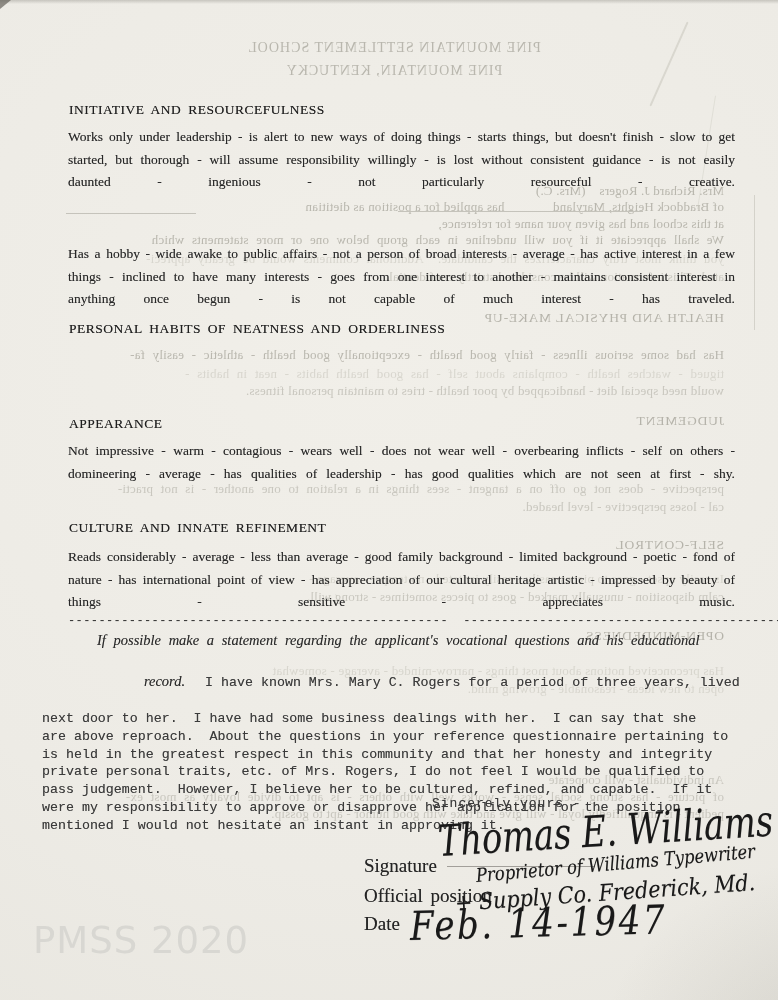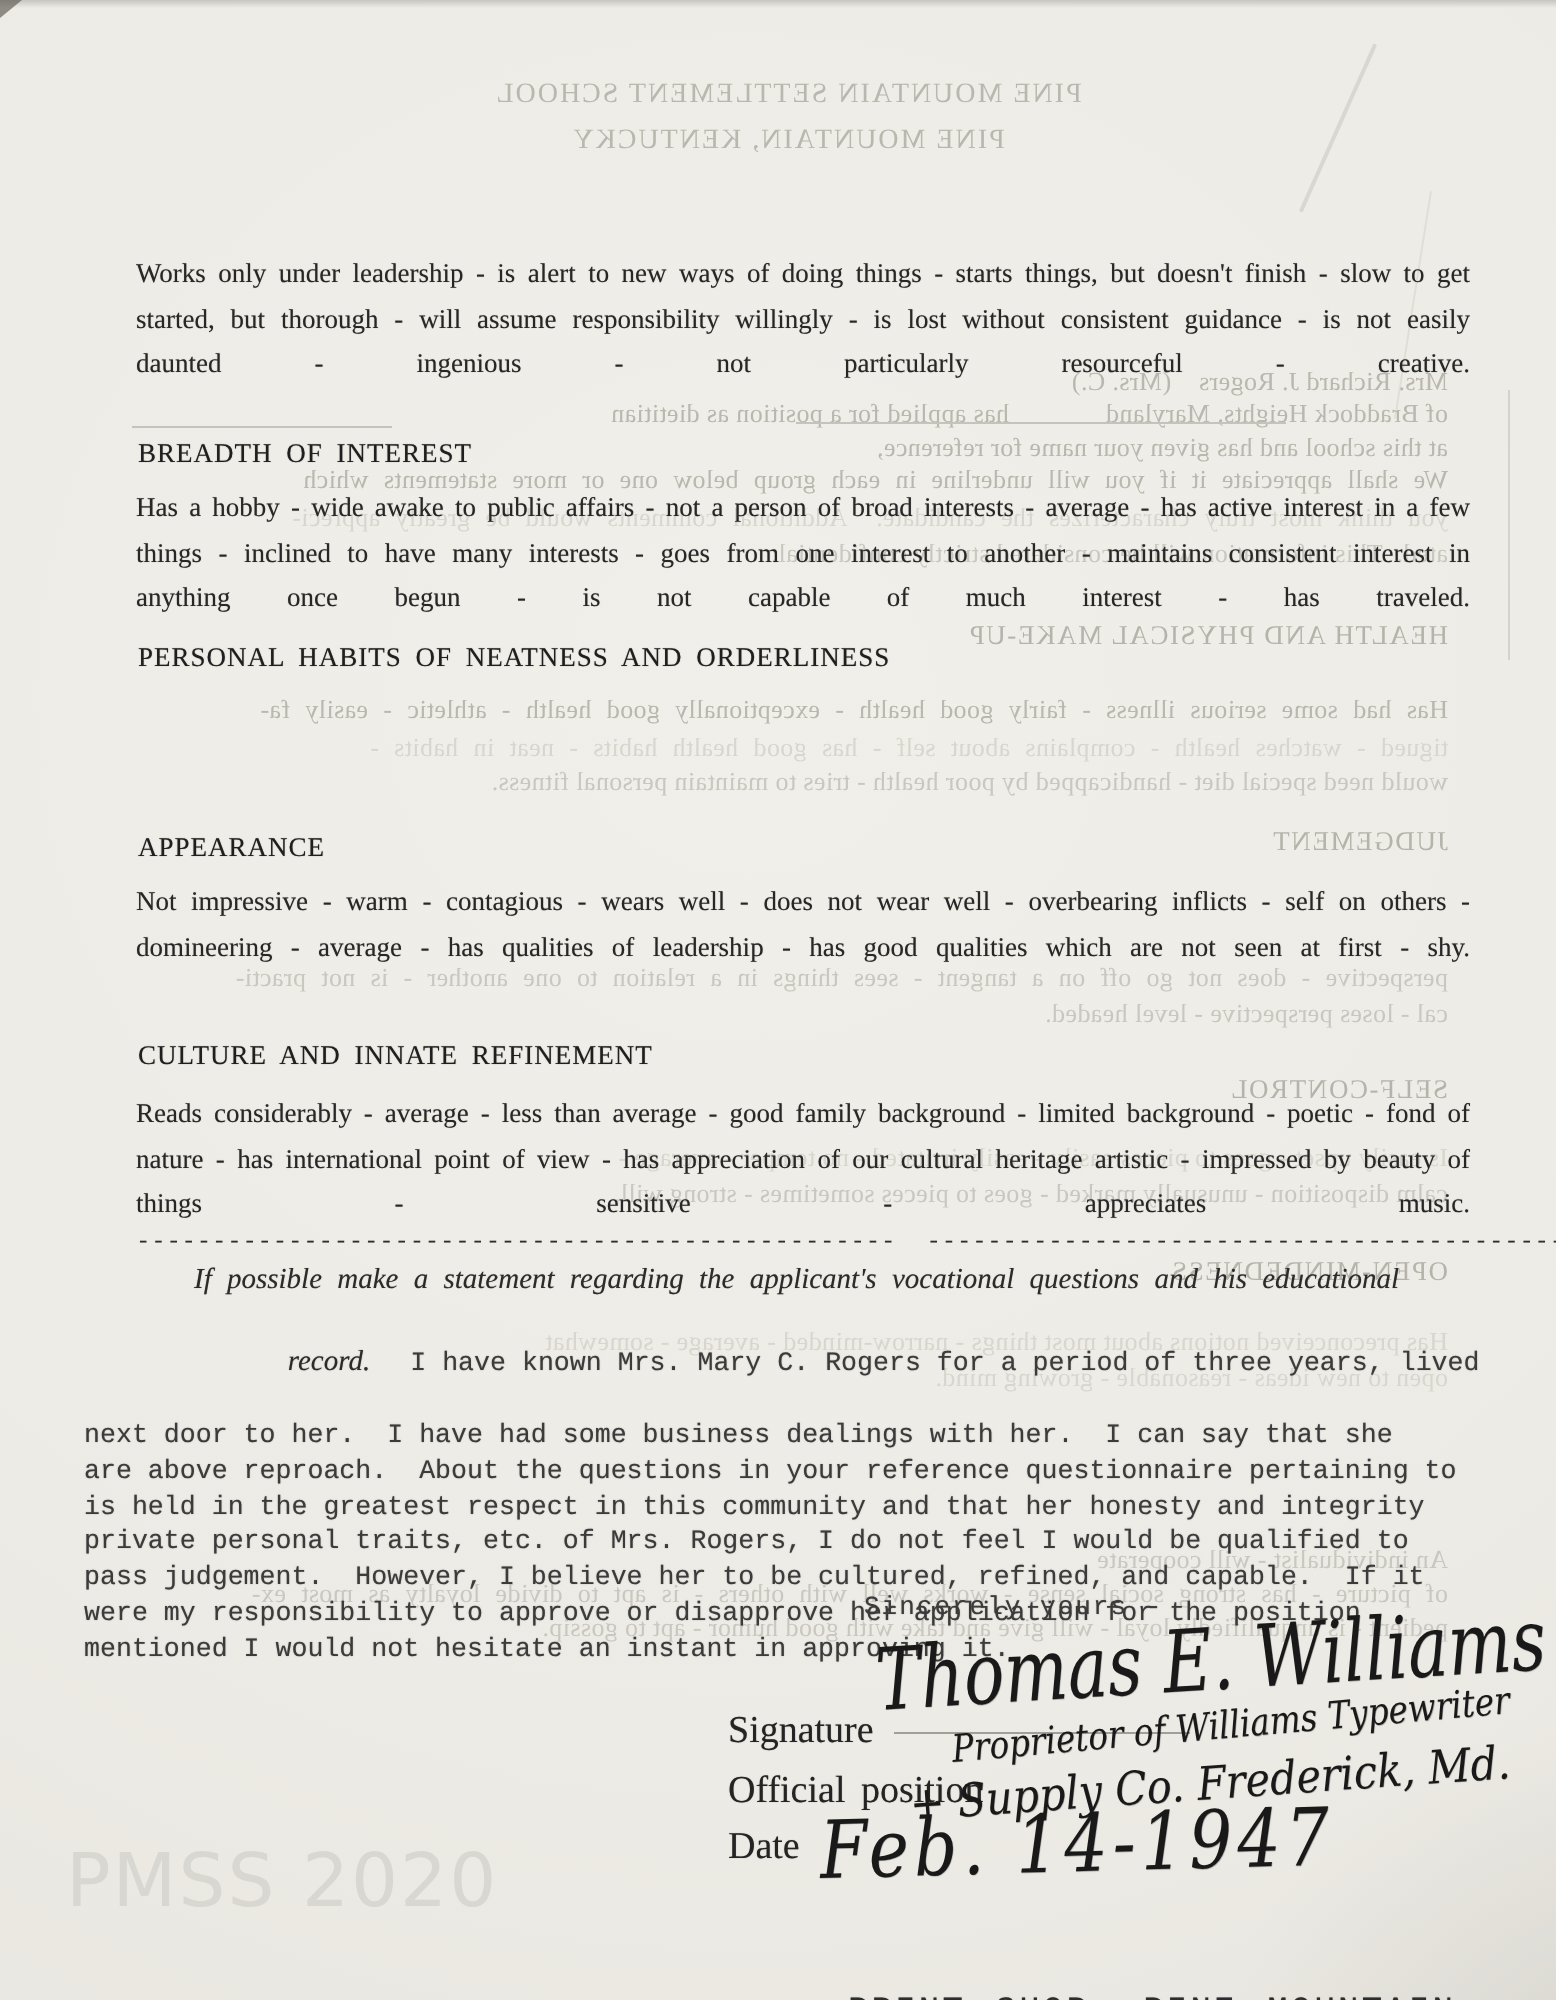"INITIATIVE AND RESOURCEFULNESS" div.sec-h { html: none -> <div>INITIATIVE AND RESOURCEFULNESS</div> }
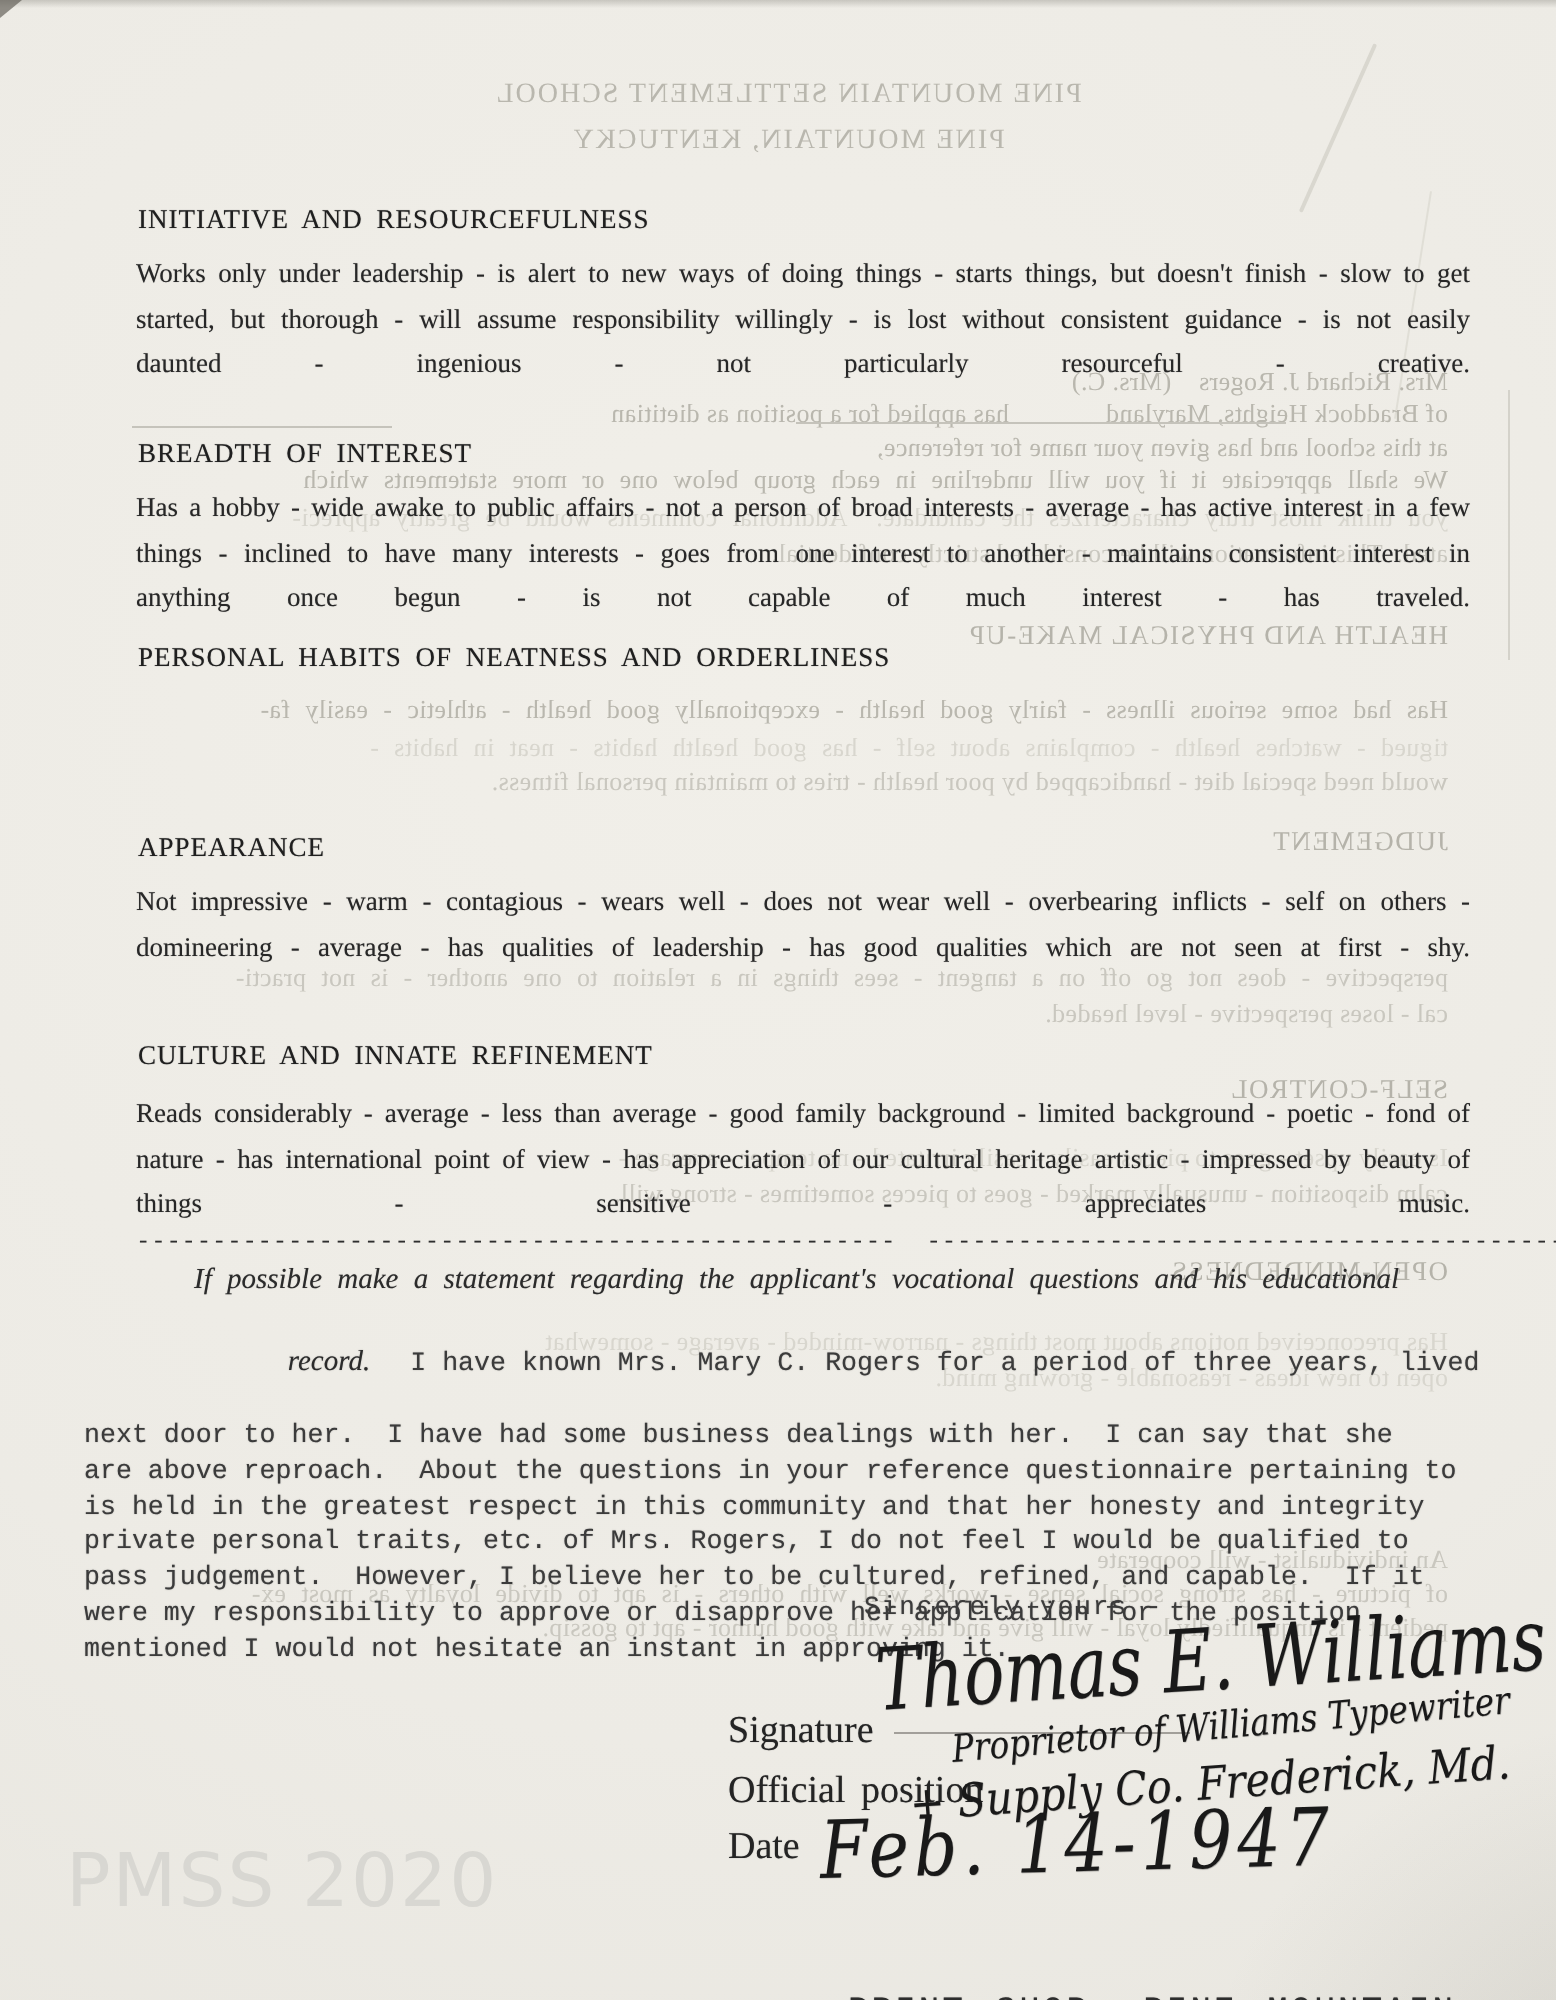"BREADTH OF INTEREST" div.sec-h { html: <div>BREADTH OF INTEREST</div> -> none }
